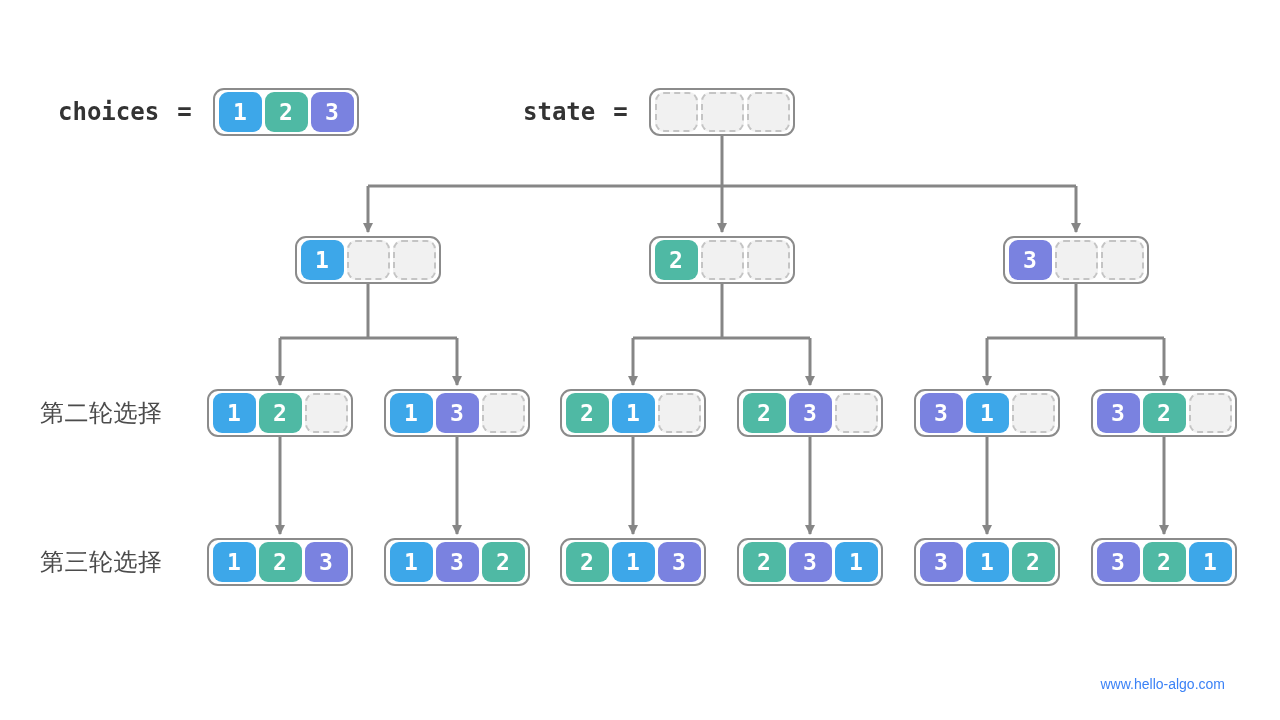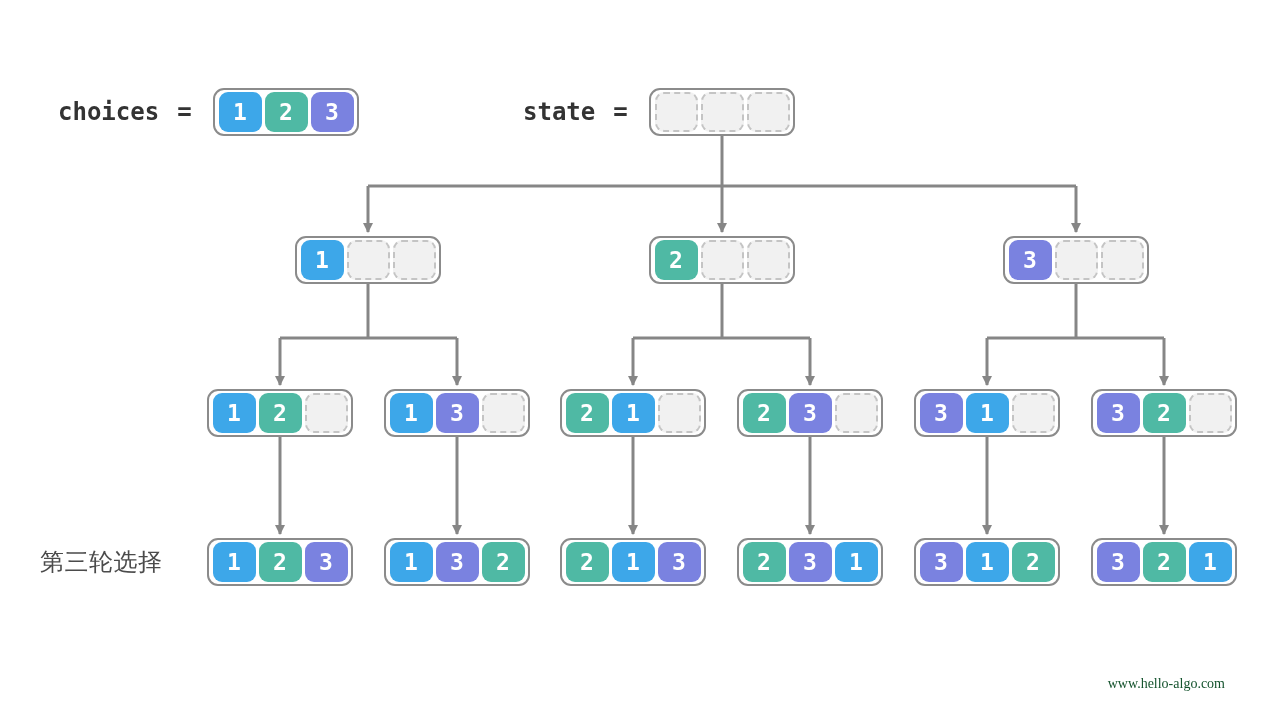"第二轮选择" div.row-label { html: none -> <div>第二轮选择</div> }
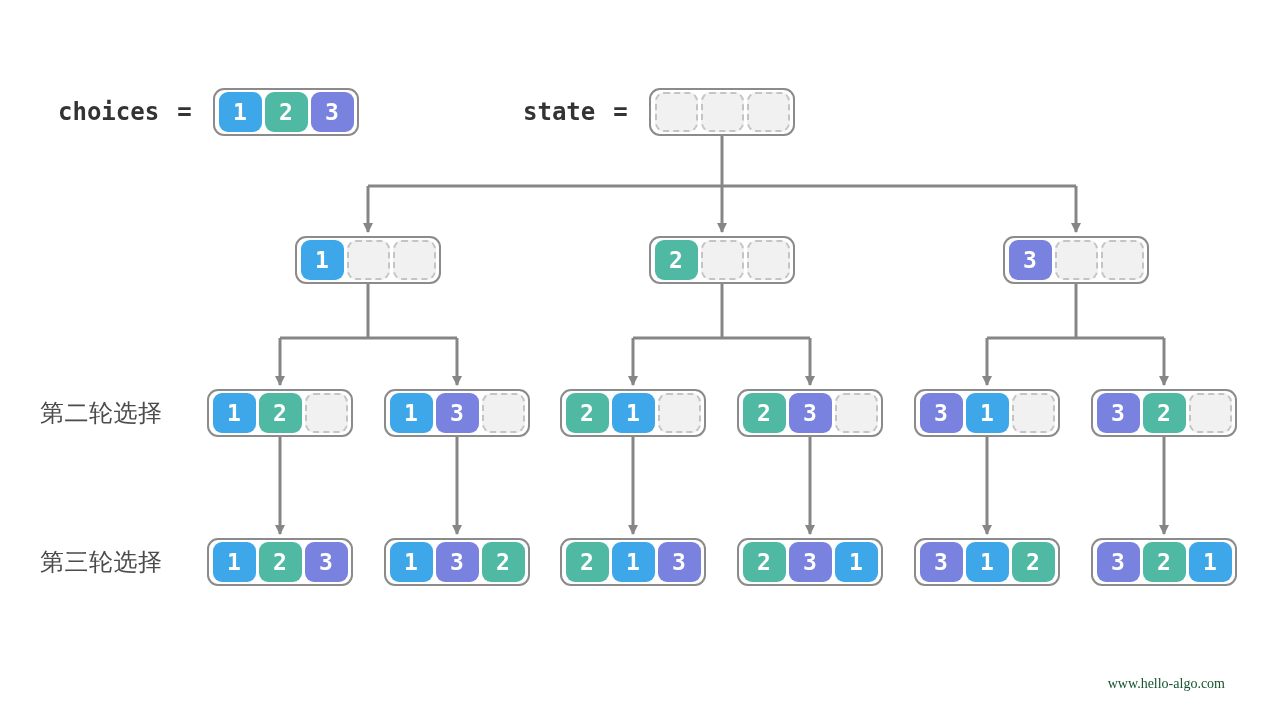"www.hello-algo.com" .watermark { color: #14532d -> #3b82f6; font-family: Liberation Serif, serif -> Liberation Sans, sans-serif }
